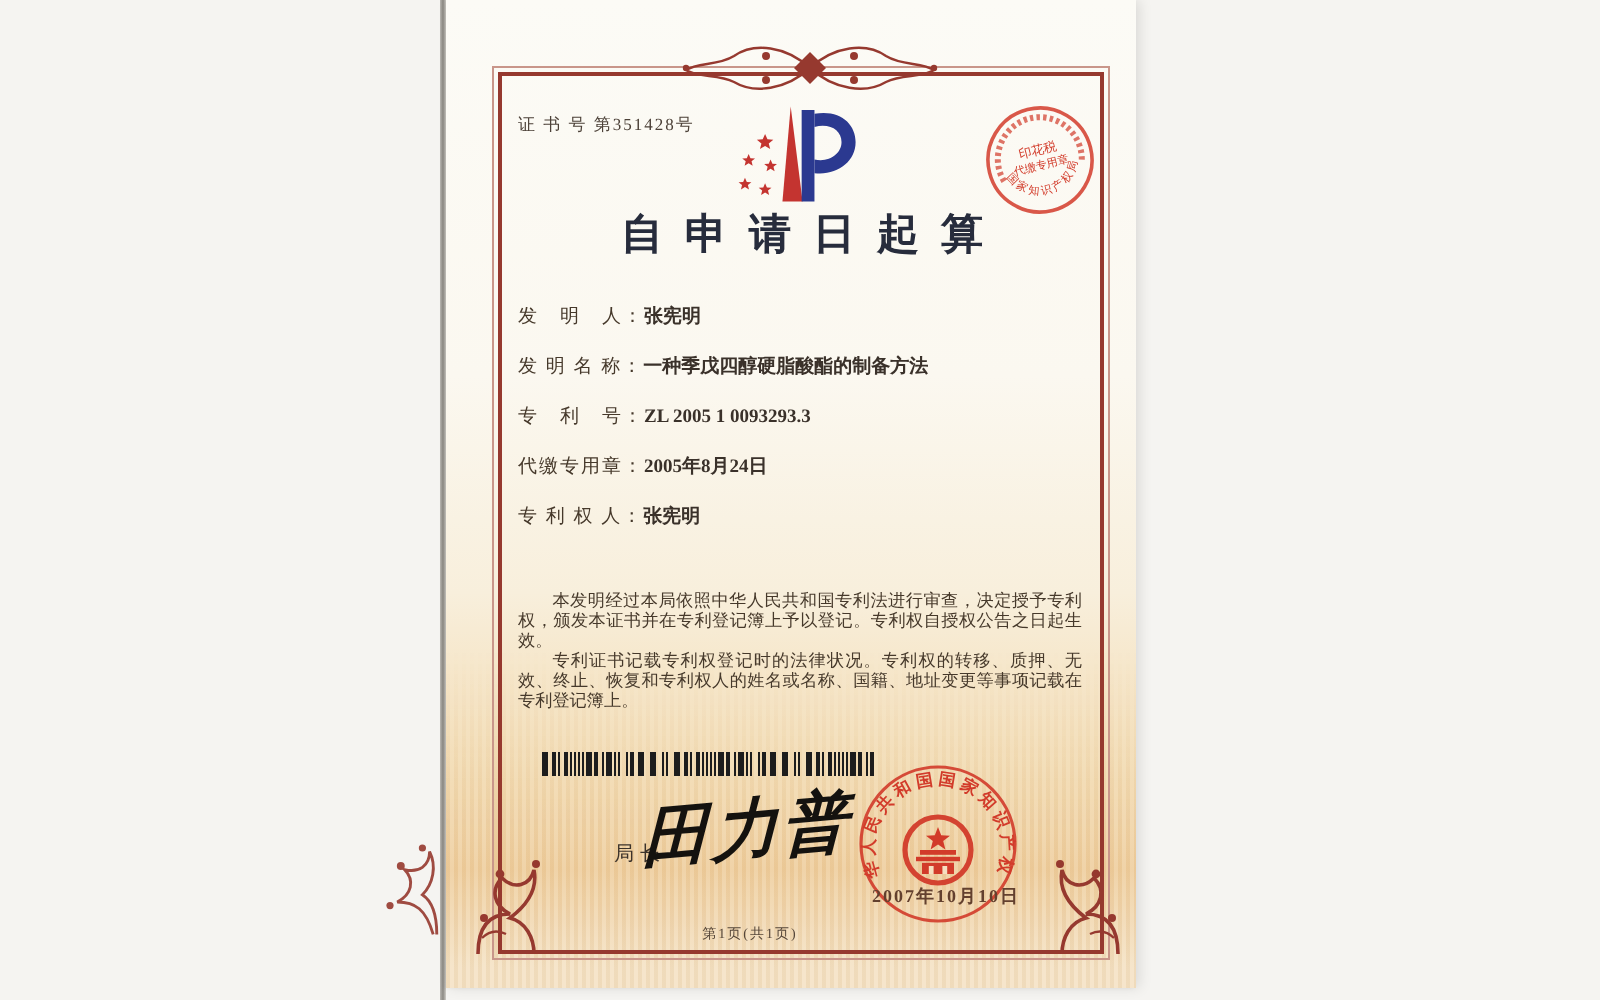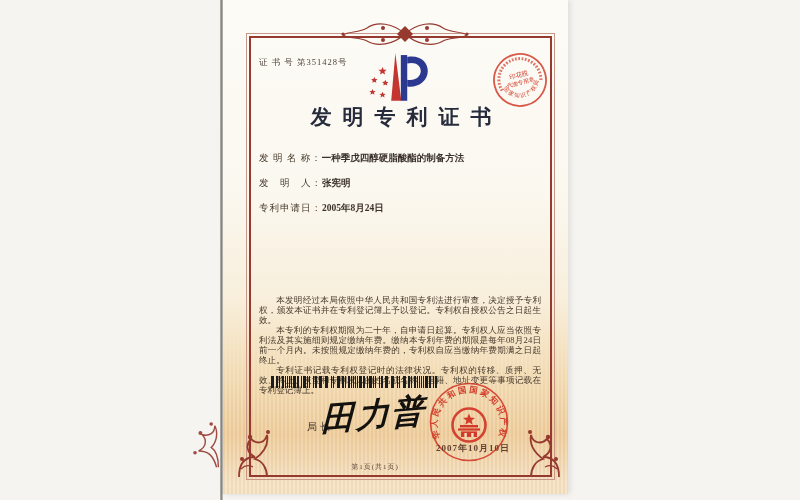"发明专利证书" div.title { text: 发明专利证书 -> 自申请日起算 }
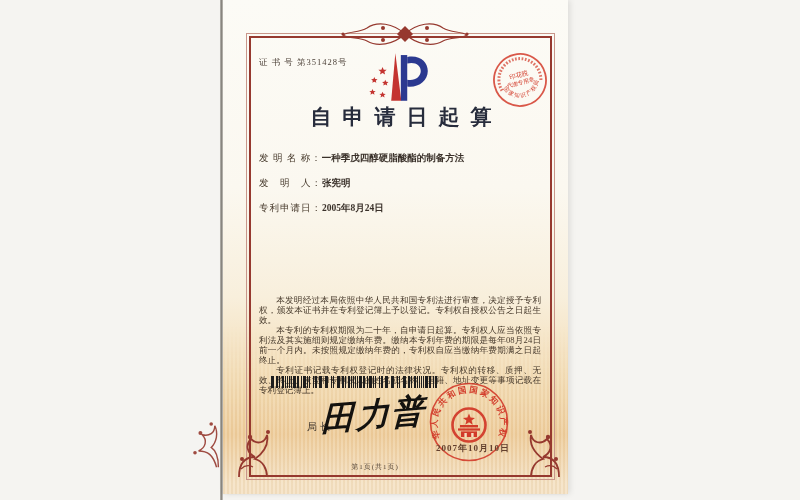"发 明 名 称：一种季戊四醇硬脂酸酯的制备方法" div.field-row { order: before "发 明 人：张宪明" -> after "发 明 人：张宪明" }
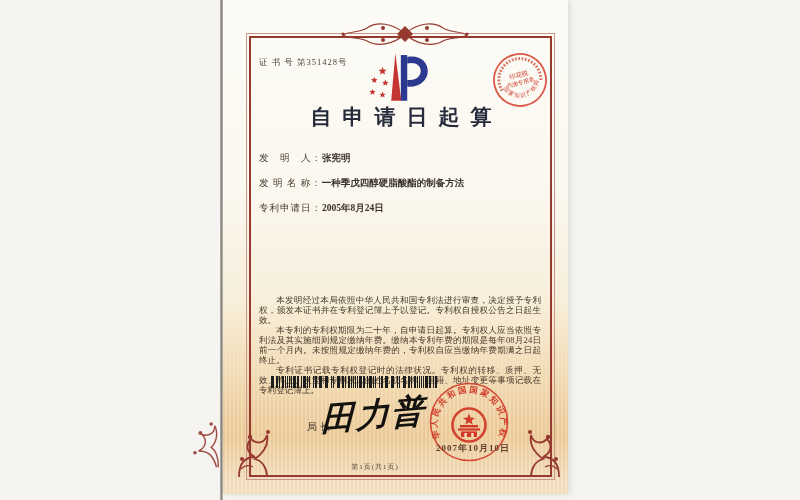"专 利 号：ZL 2005 1" div.field-row { html: none -> <div> <span>专 利 号：</span><span>ZL 2005 1 0093293.3</span> </div> }
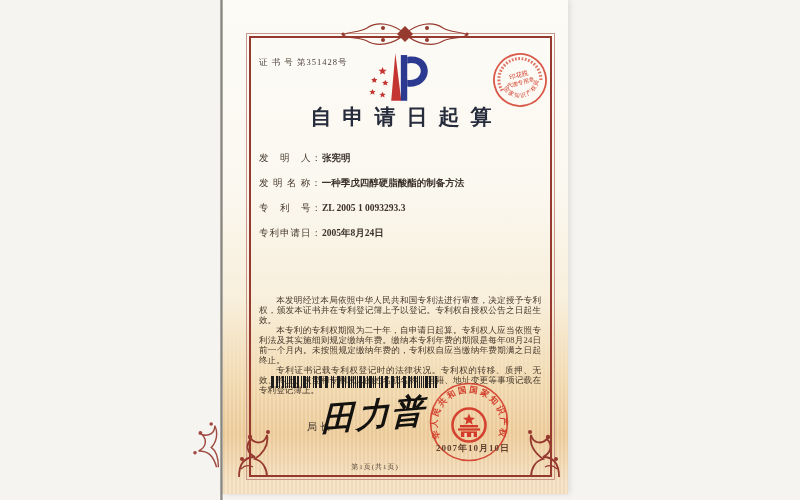"专利申请日：" span.field-label { text: 专利申请日 -> 代缴专用章 }
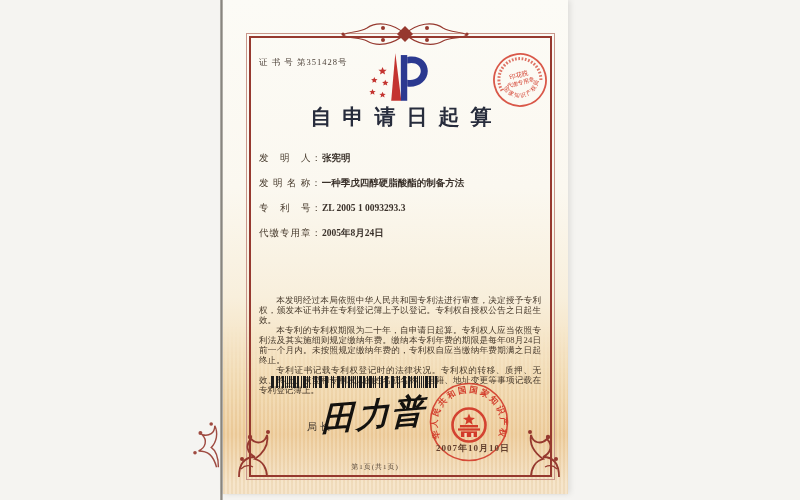"专 利 权 人：张宪明" div.field-row { html: none -> <div> <span>专 利 权 人：</span><span>张宪明</span> </div> }
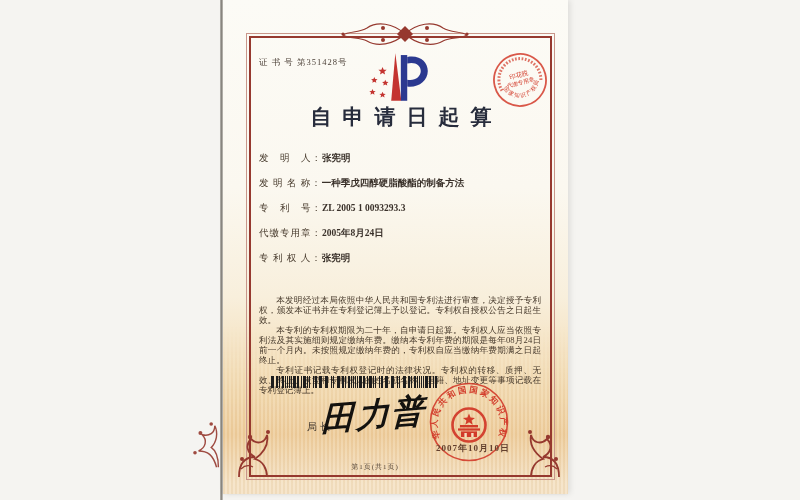"本专利的专利权期限为二十年，自申请日起算。专利权人应当依照专利法及其实施细则规定" p { html: <p>本专利的专利权期限为二十年，自申请日起算。专利权人应当依照专利法及其实施细则规定缴纳年费。缴纳本专利年费的期限是每年08月24日前一个月内。未按照规定缴纳年费的，专利权自应当缴纳年费期满之日起终止。</p> -> none }
